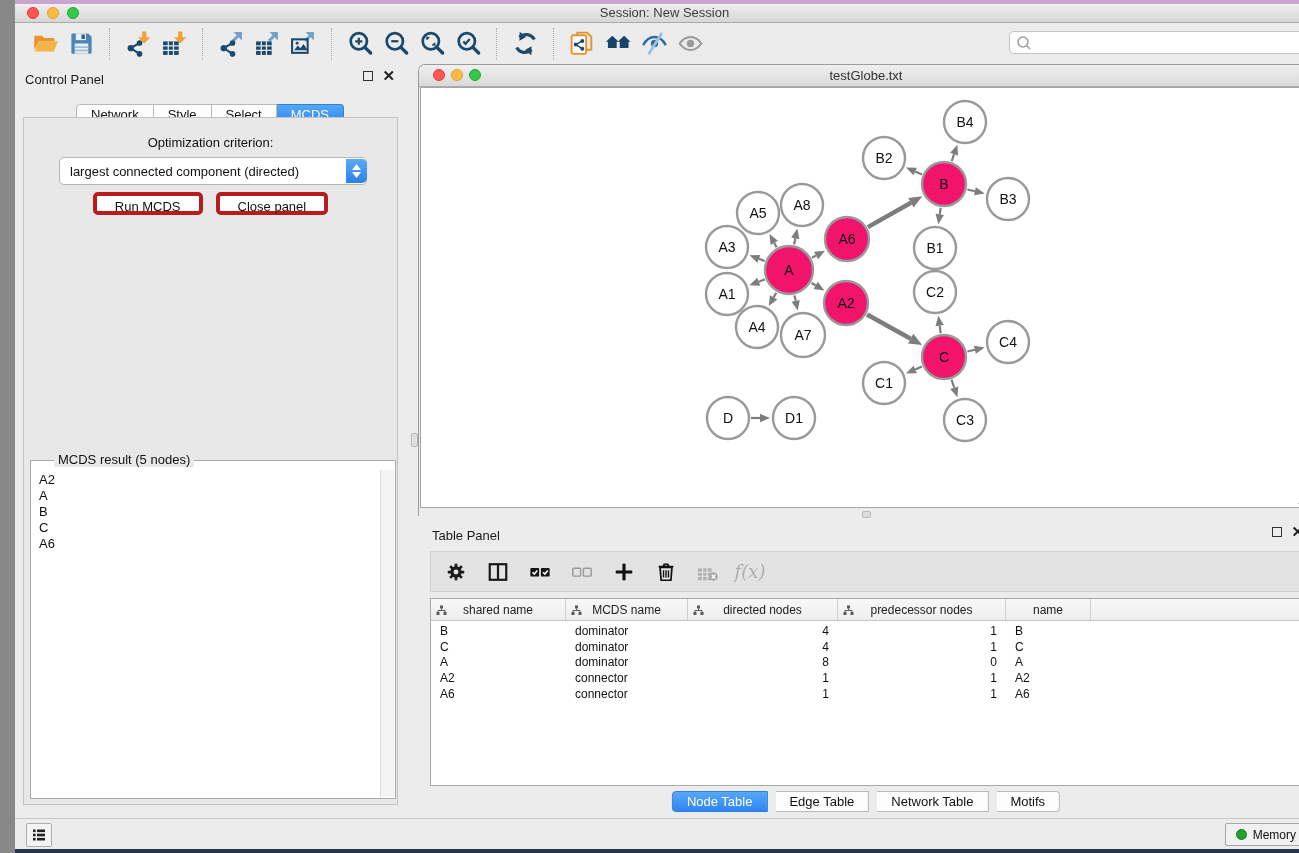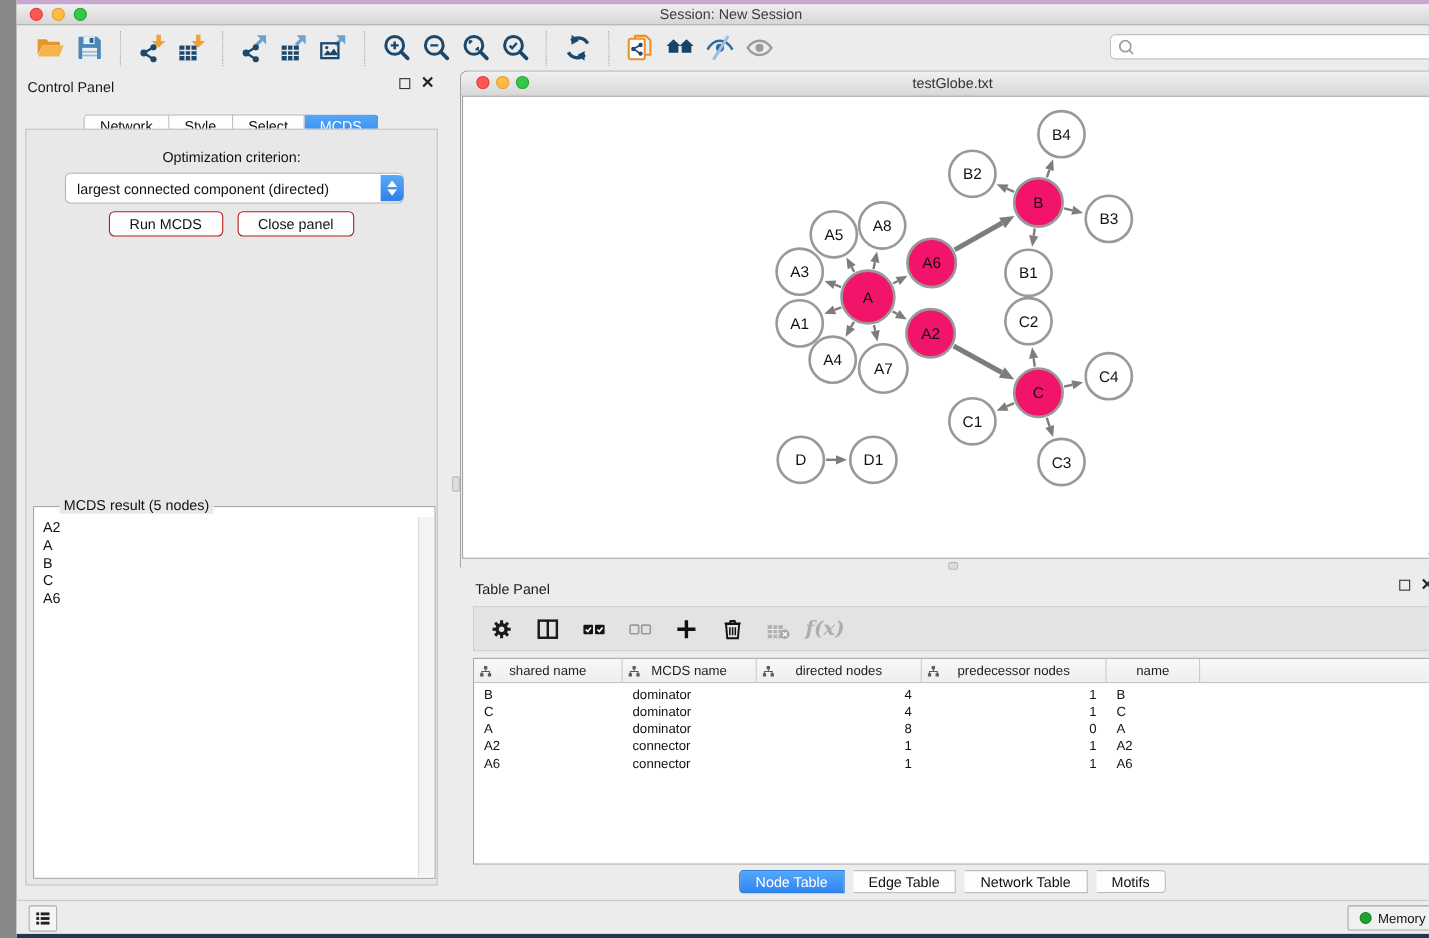"Run MCDS" .push-btn { border: 1px solid #b91c1c -> 4px solid #b91c1c }
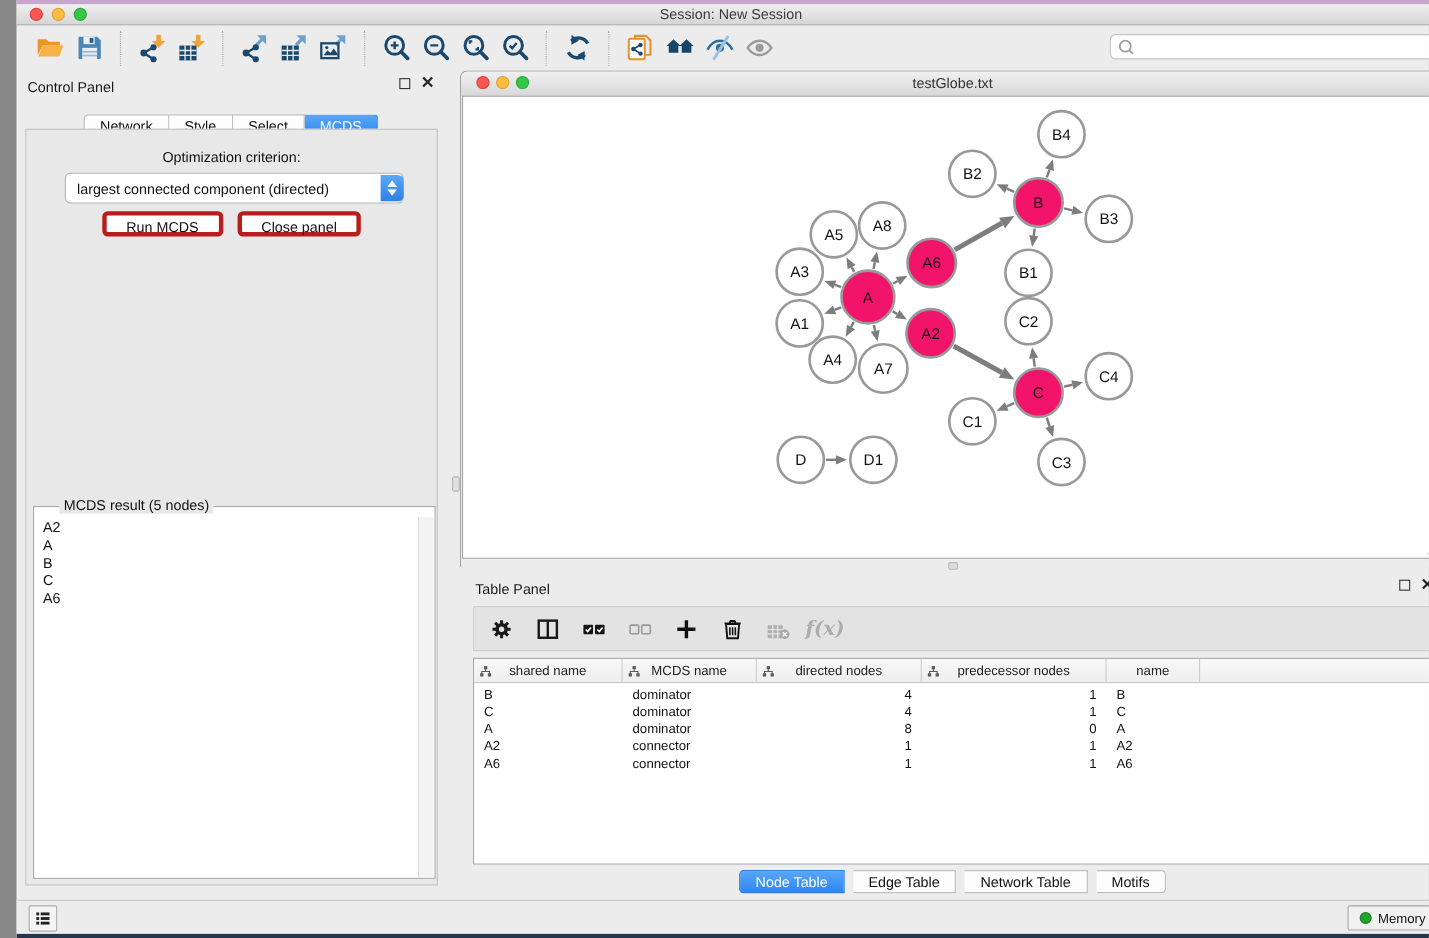"f(x)" .fx { font-weight: bold -> none }
